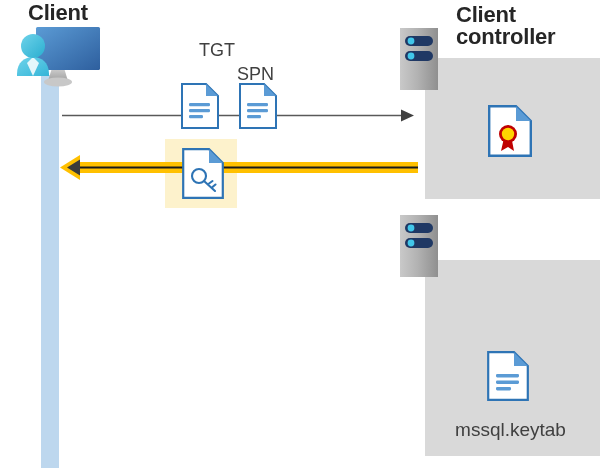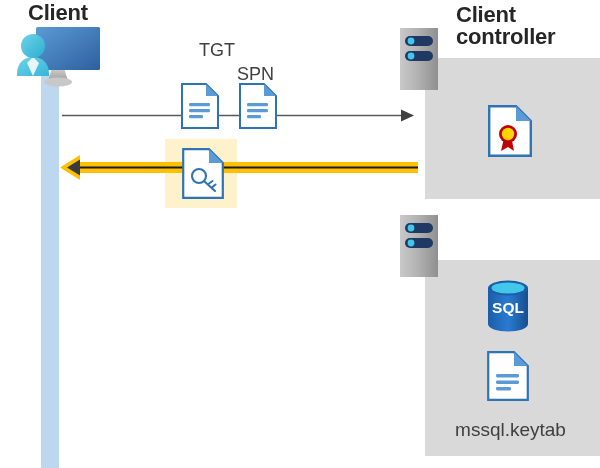"SQL" div.abs { html: <div> <svg> <defs> <linearGradient> <stop></stop> <stop></stop> <stop></stop> </linearGradient> </defs> <path></path> <ellipse></ellipse> <ellipse></ellipse> <text>SQL</text> </svg> </div> -> none }
